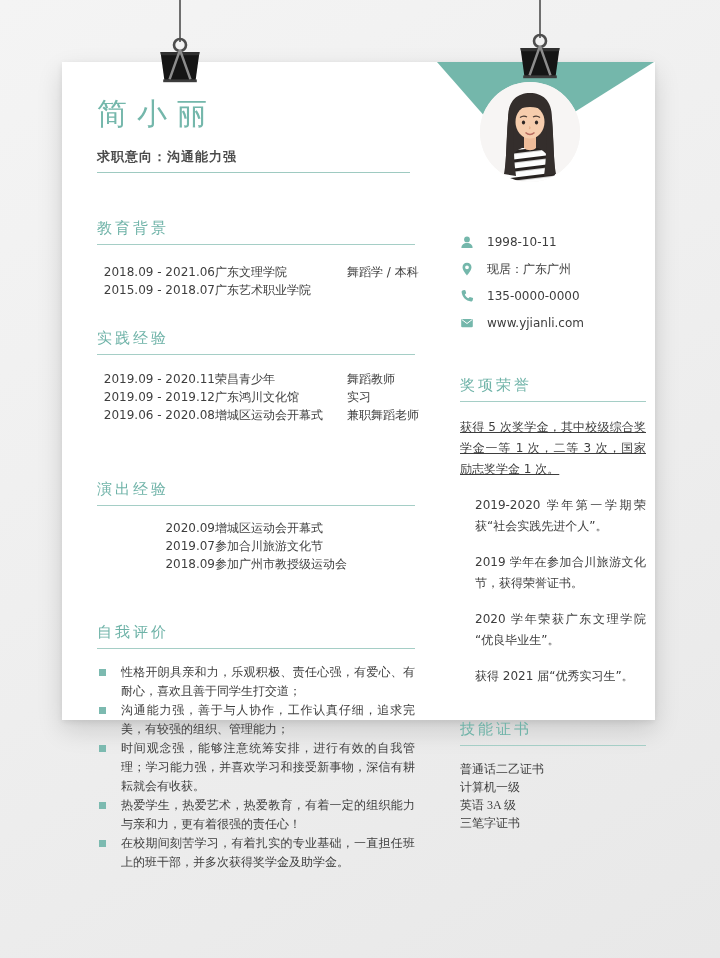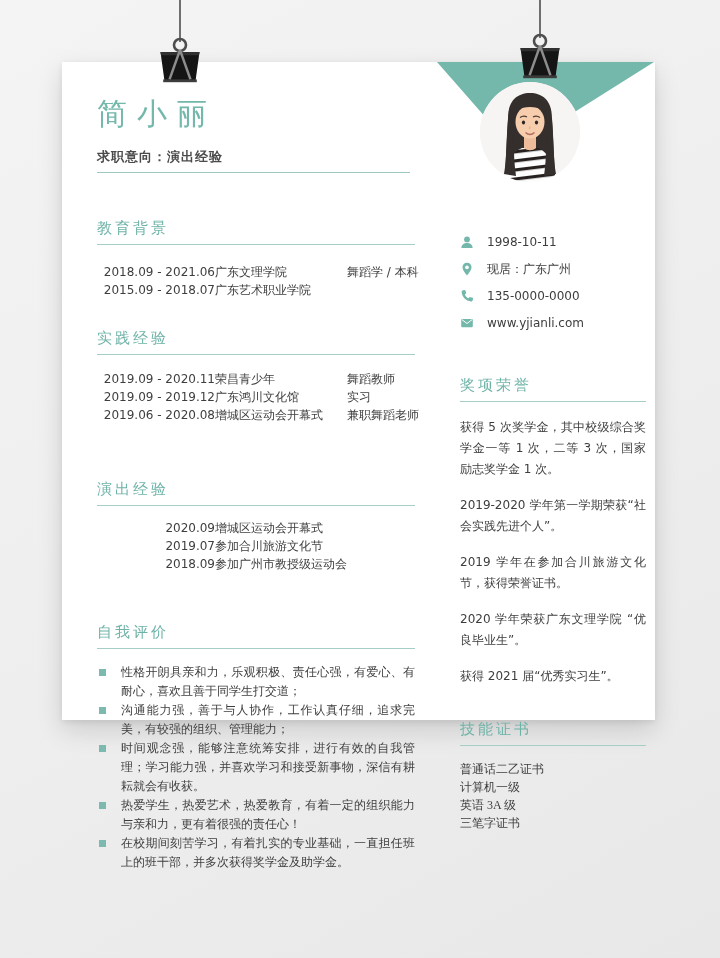"求职意向：演出经验" div.intention { text: 演出经验 -> 沟通能力强 }
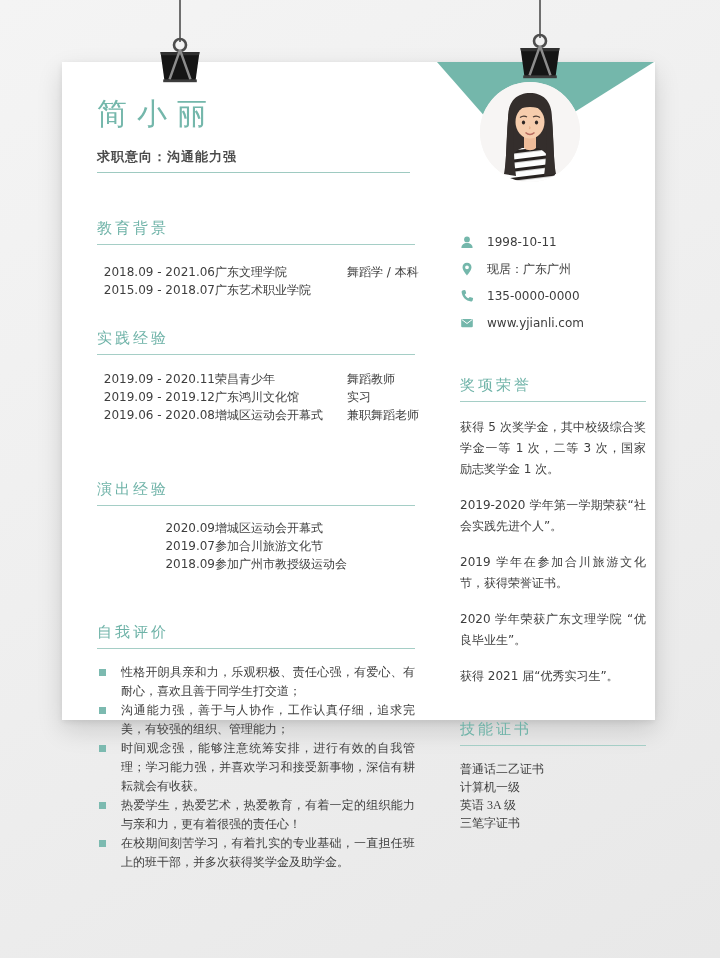"获得 5 次奖学金，其中校级综合奖学金一等 1 次，二等" .awards-p.first { text-decoration: none -> underline }
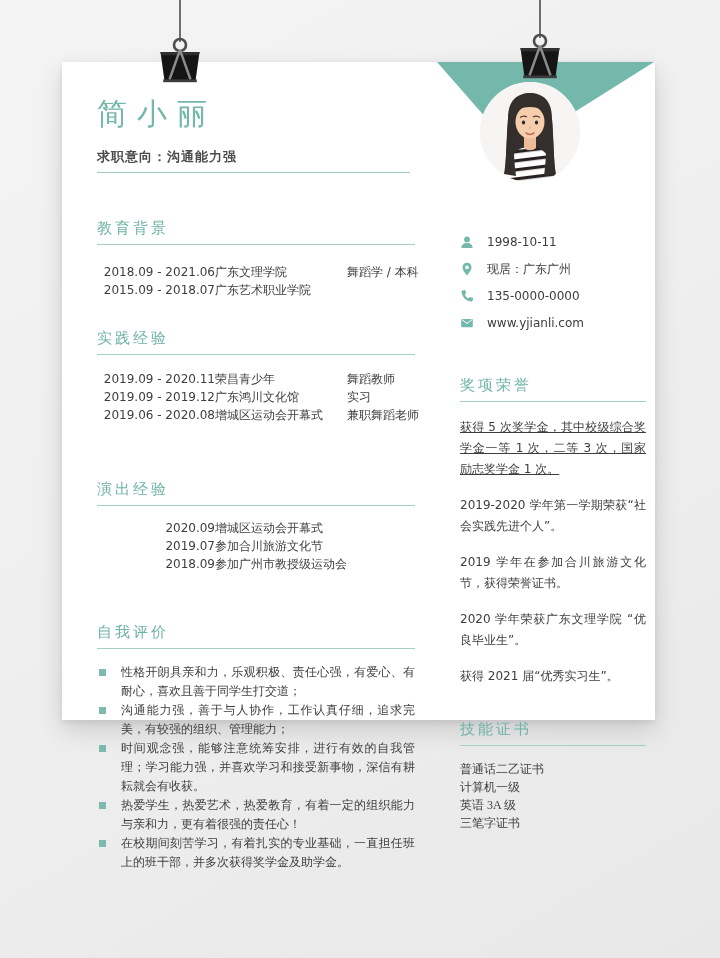"2019-2020 学年第一学期荣获“社会实践先进个人”。" .awards-p + .awards-p { margin-left: none -> 15px }
